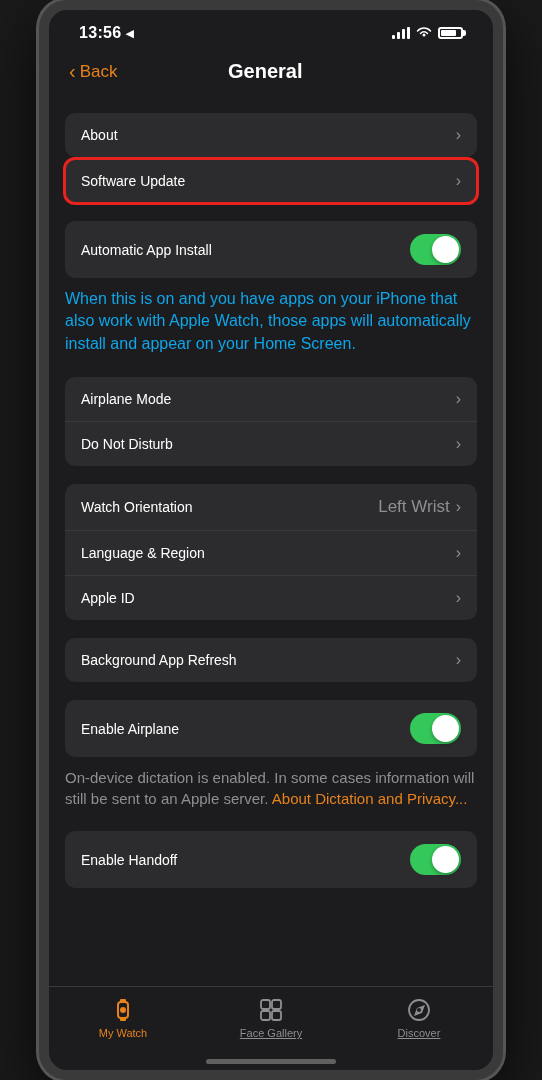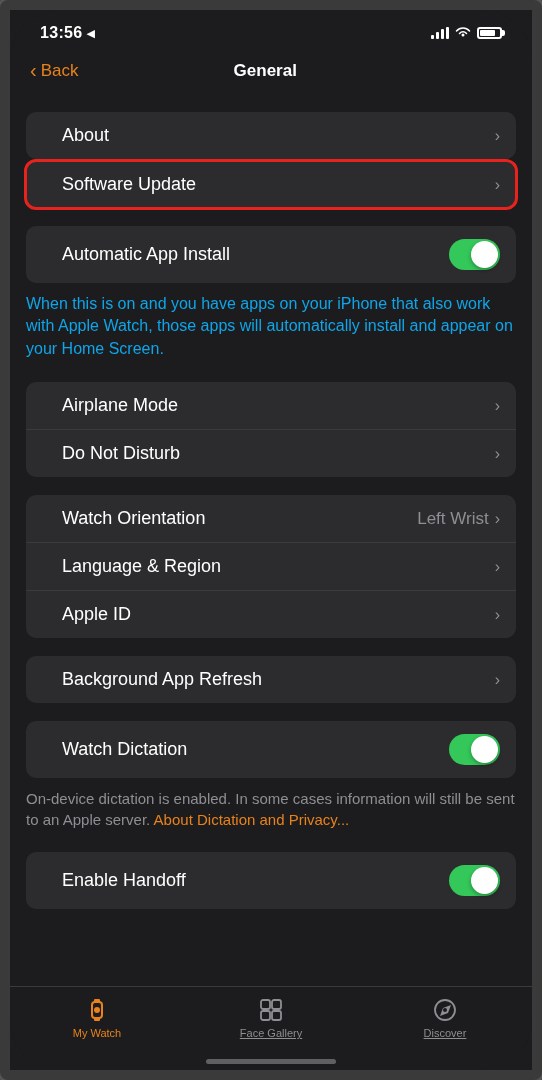"13:56" .phone-frame { border-radius: 8px -> 28px; width: 542px -> 464px }
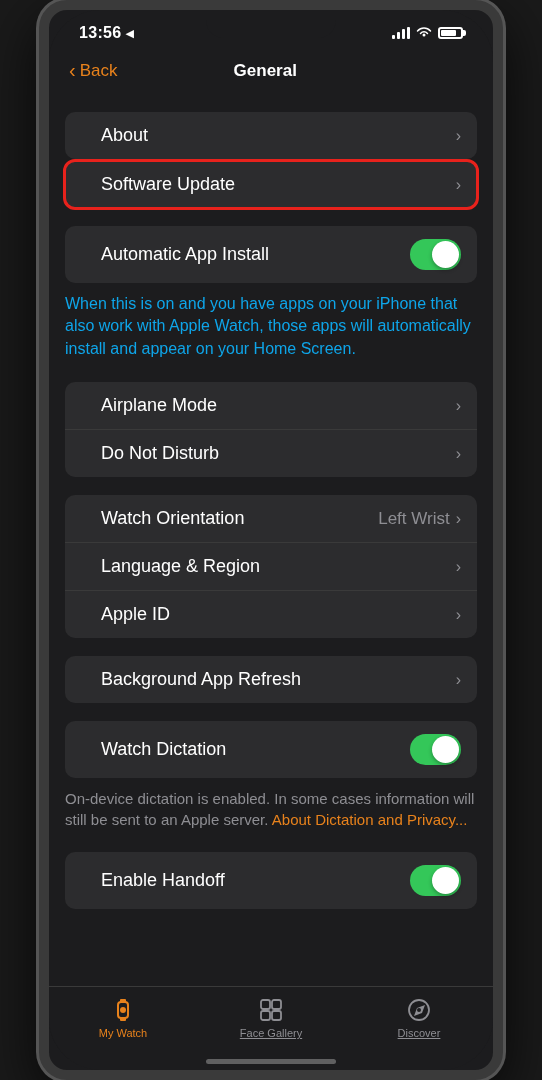"General" .nav-title { font-size: 17px -> 20px }
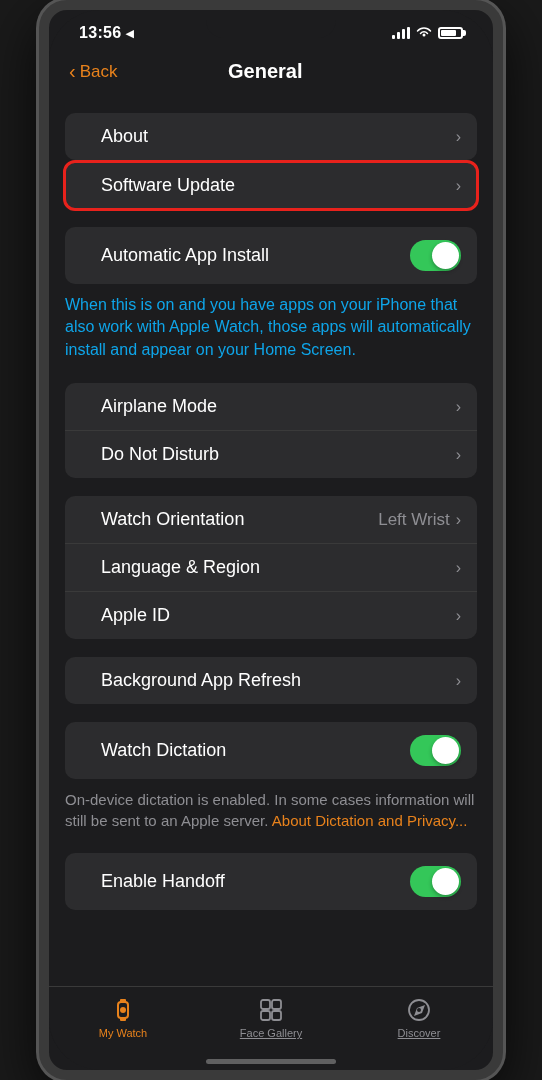"About" .row-label { font-size: 18px -> 14px; margin-left: 20px -> none }
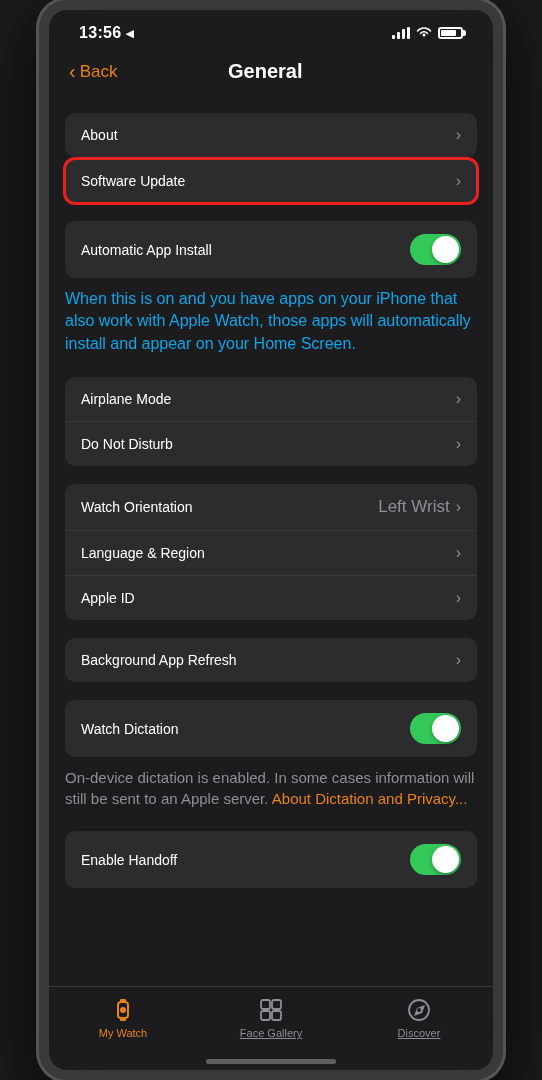"Watch Dictation" span.row-label { text: Watch Dictation -> Enable Airplane }
